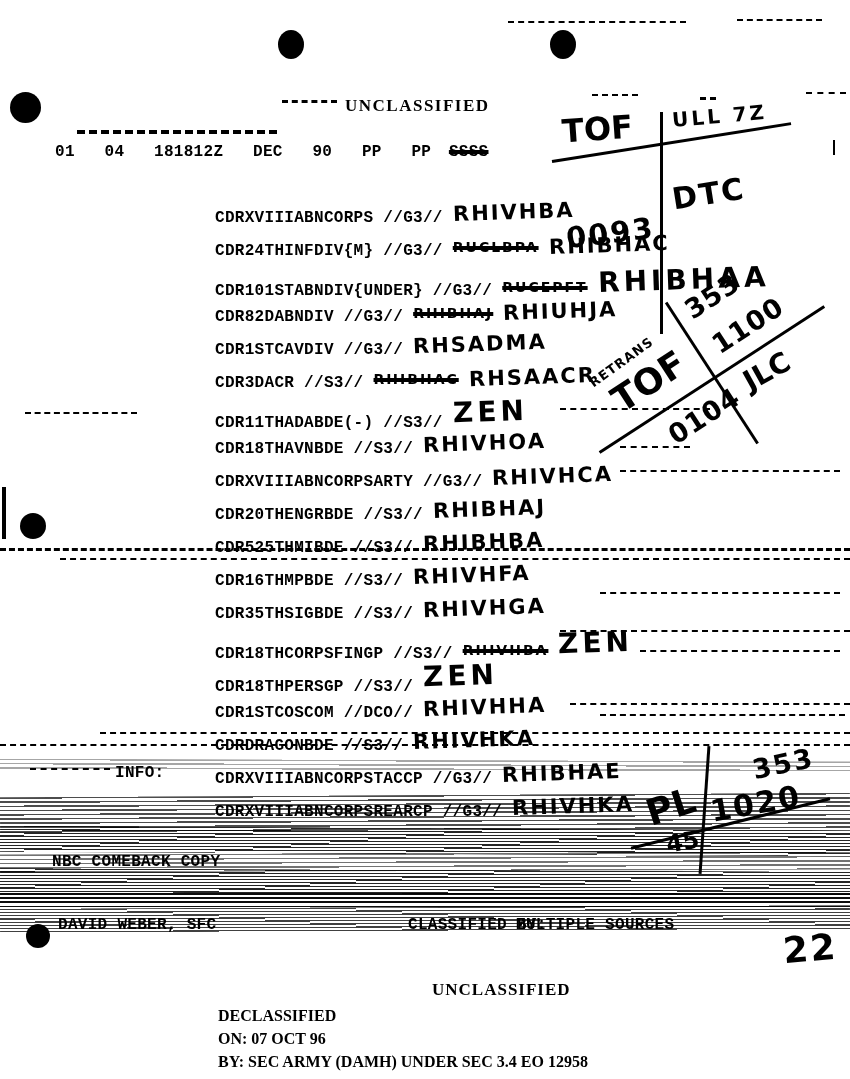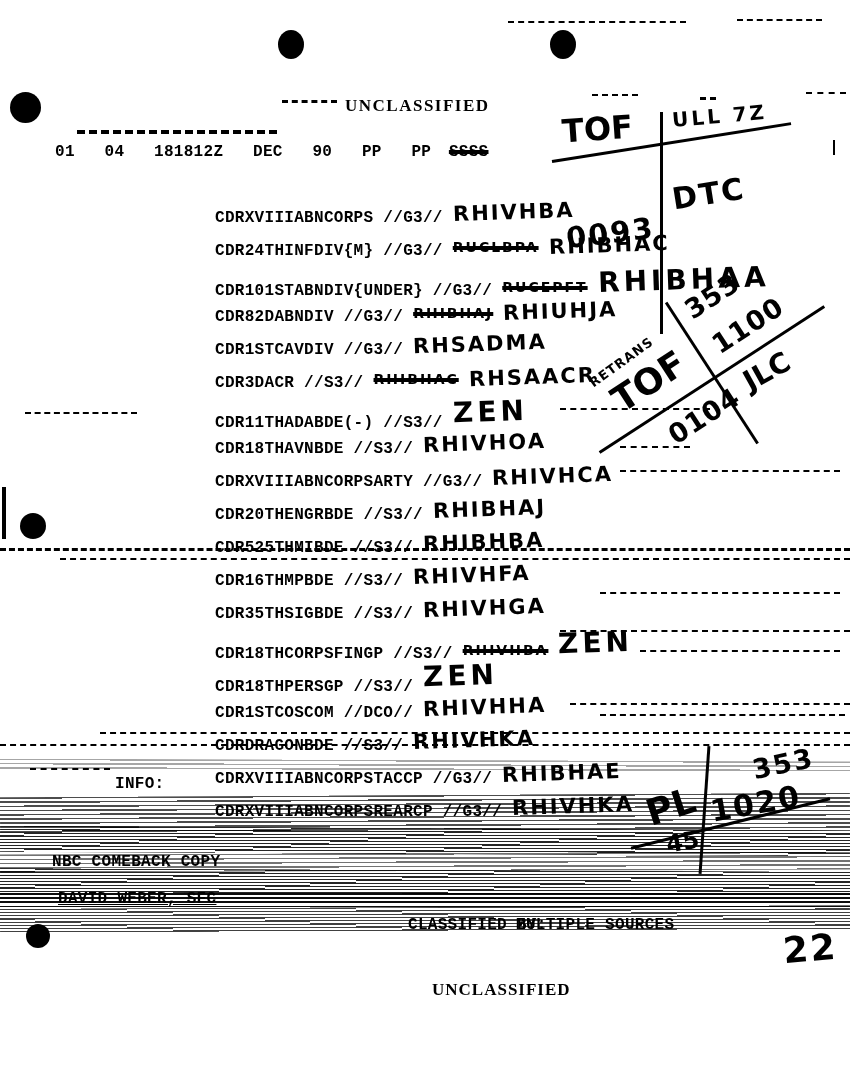"INFO:" span.typed { top: 11px -> 0 }
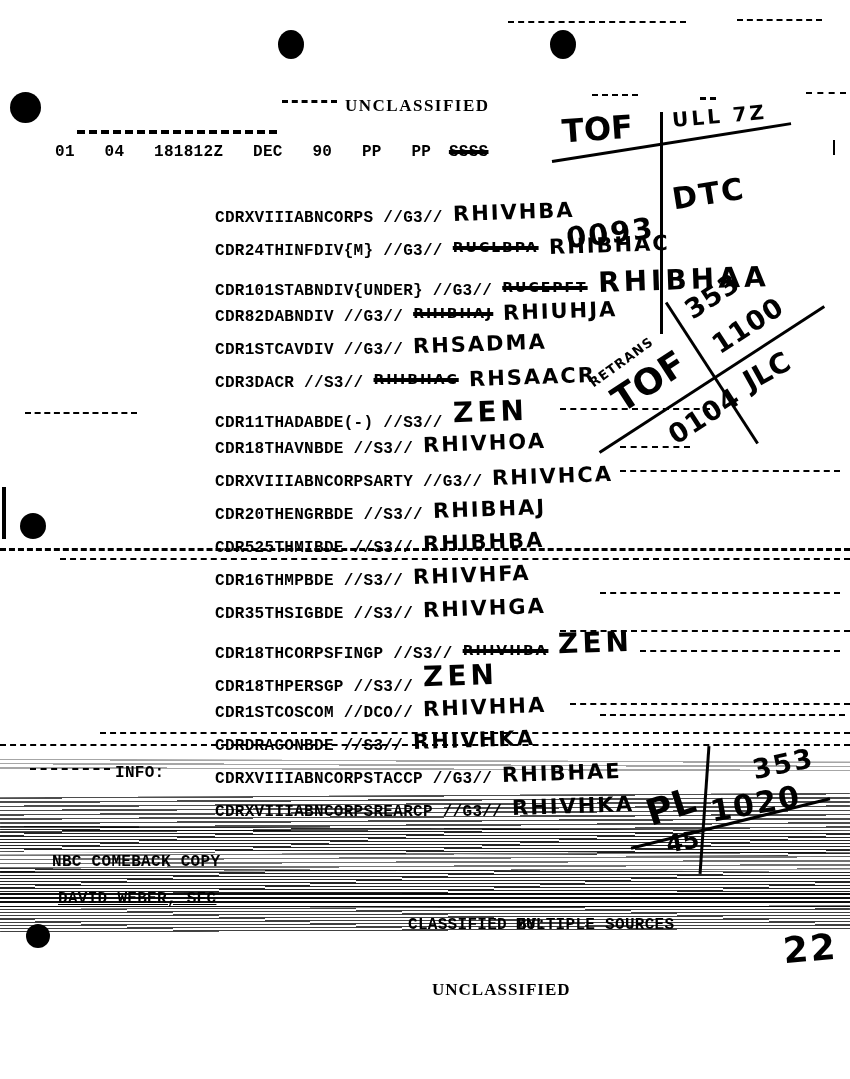"DAVID WEBER, SFC" div.bandtext { text-decoration: underline -> none; top: 890px -> 916px }
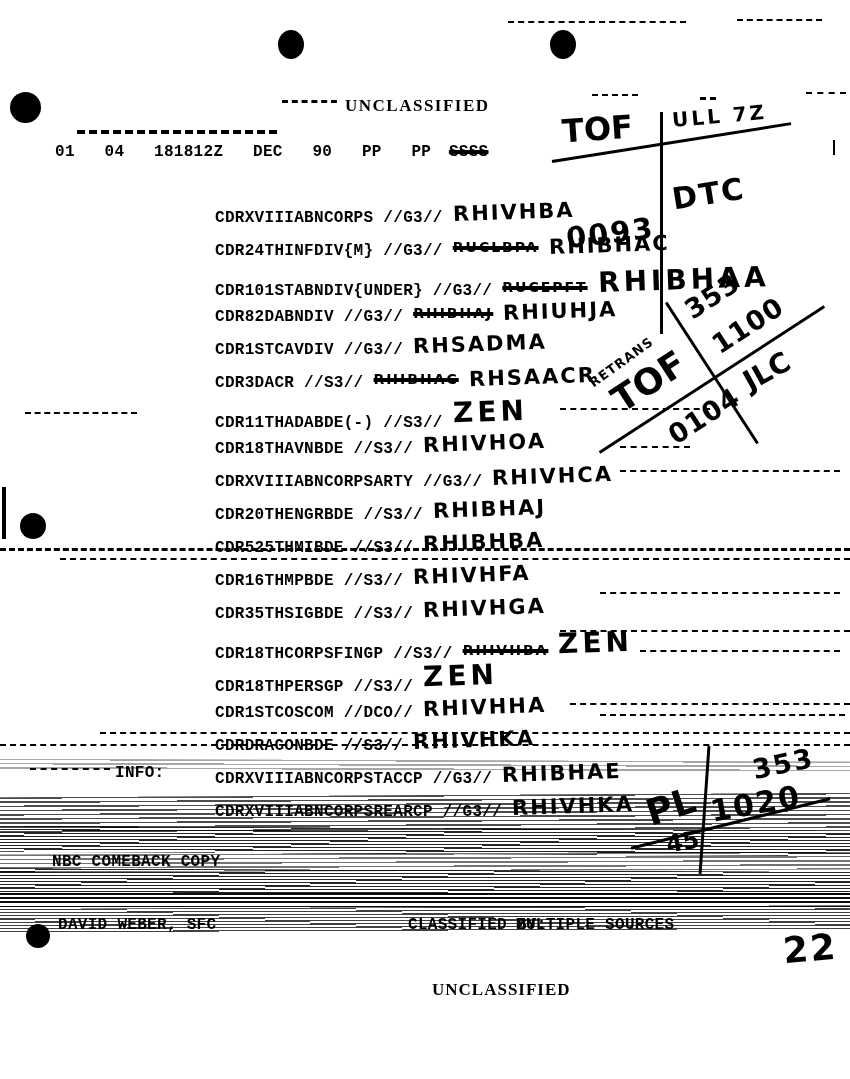"DECLASSIFIED" div.abs { html: none -> <div> <div>DECLASSIFIED</div> <div>ON: 07 OCT 96</div> <div>BY: SEC ARMY (DAMH) UNDER SEC 3.4 EO 12958</div> </div> }
